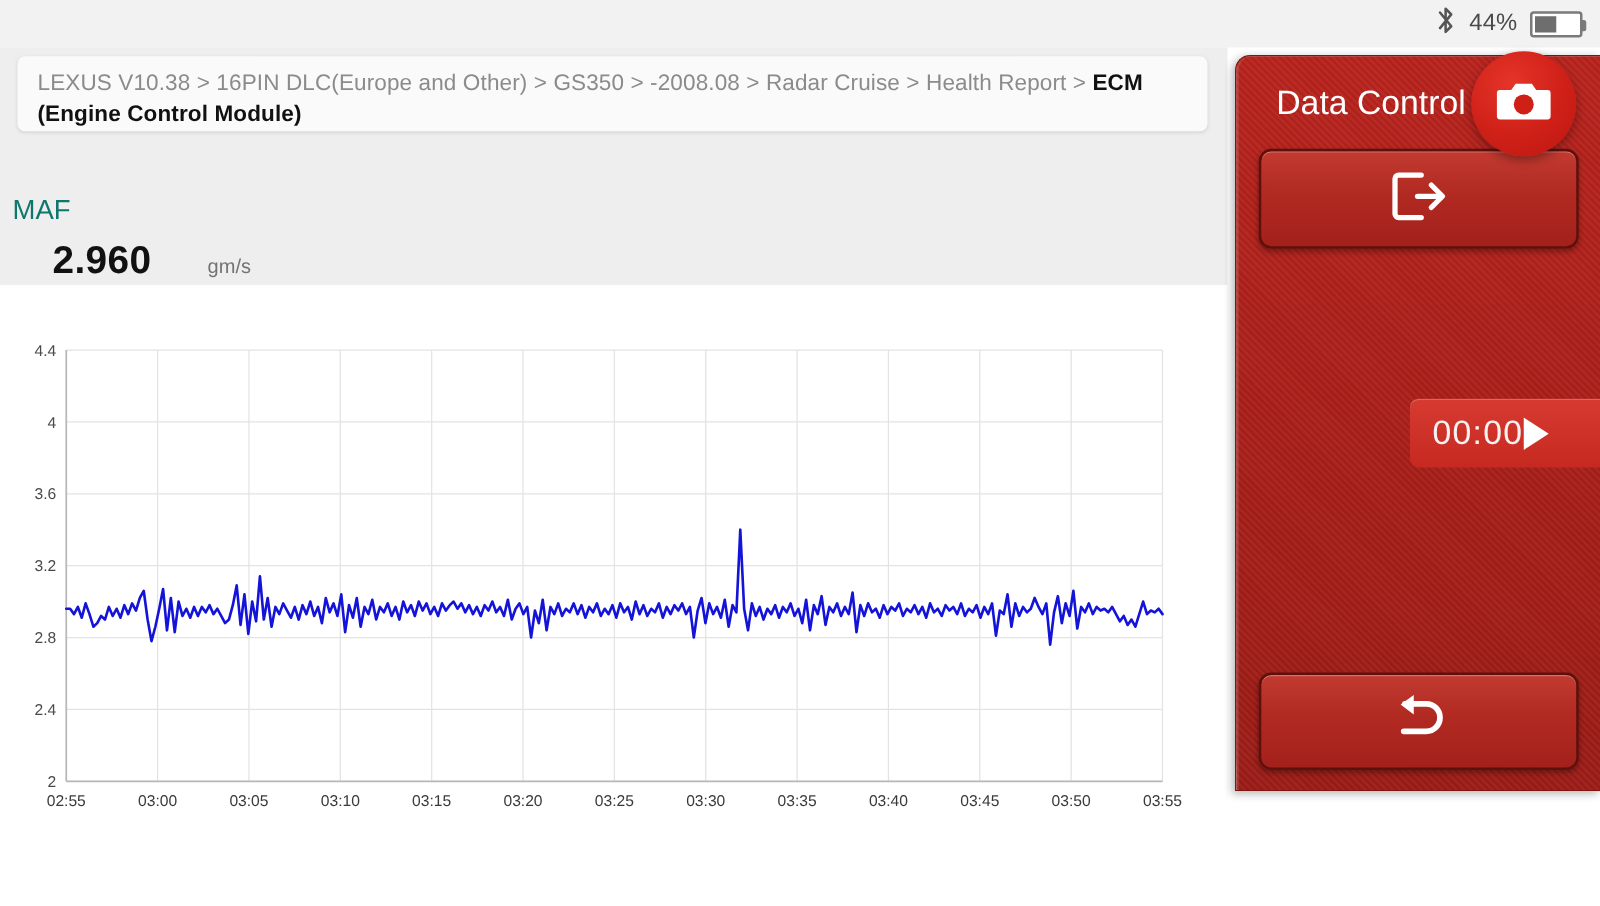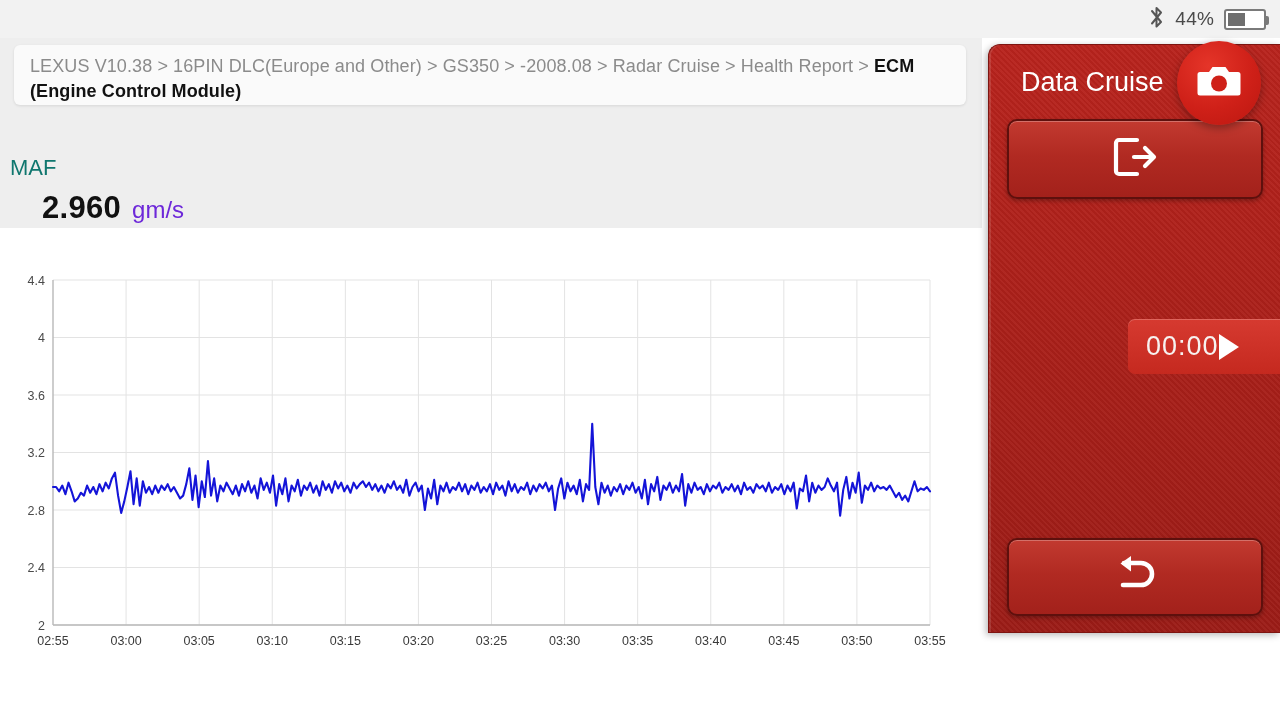"Data Cruise" div { text: Cruise -> Control }
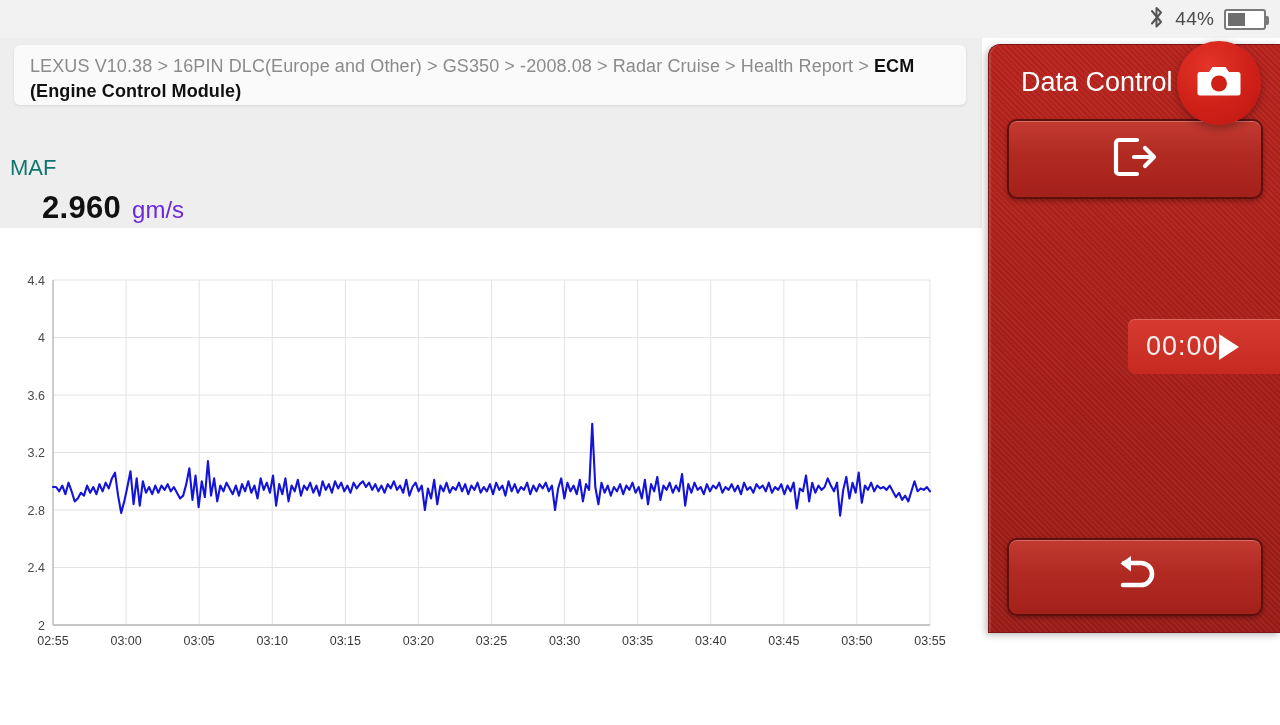"2.960" #maf-value-row { gap: 11px -> none }
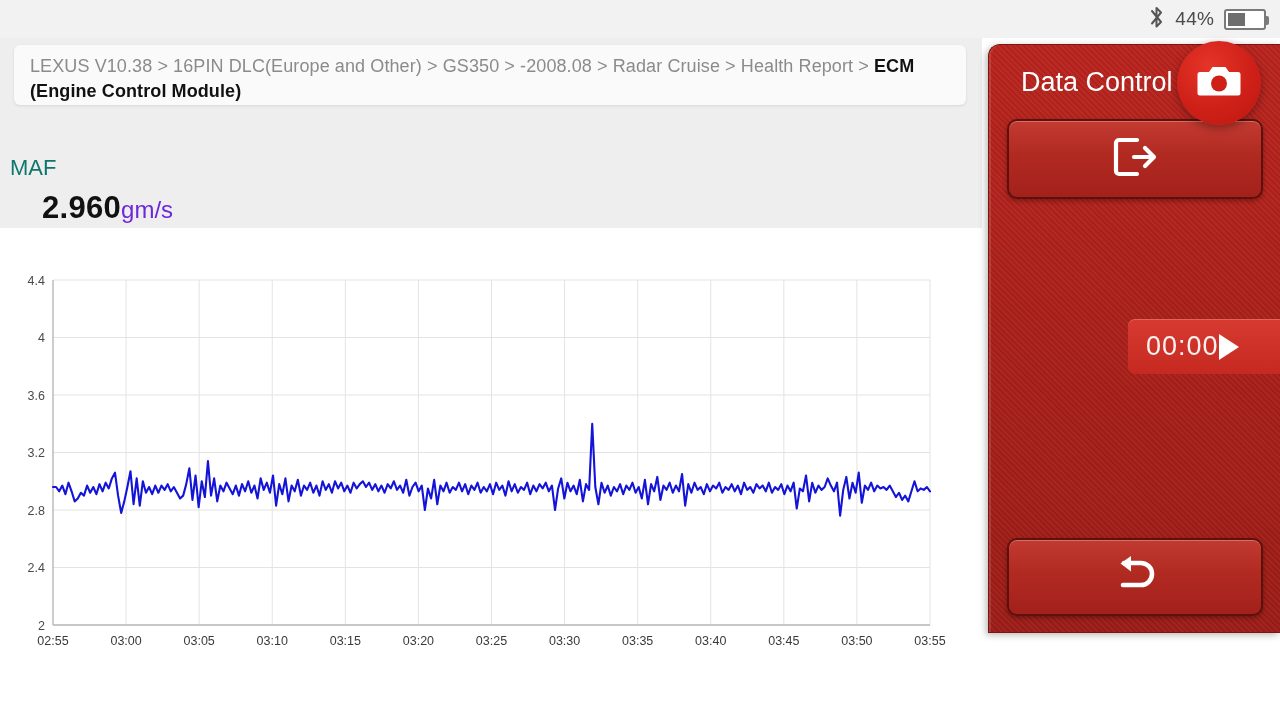"gm/s" #maf-unit { color: #6d28d9 -> #737373; font-size: 24px -> 16px; margin-left: none -> 45px }
